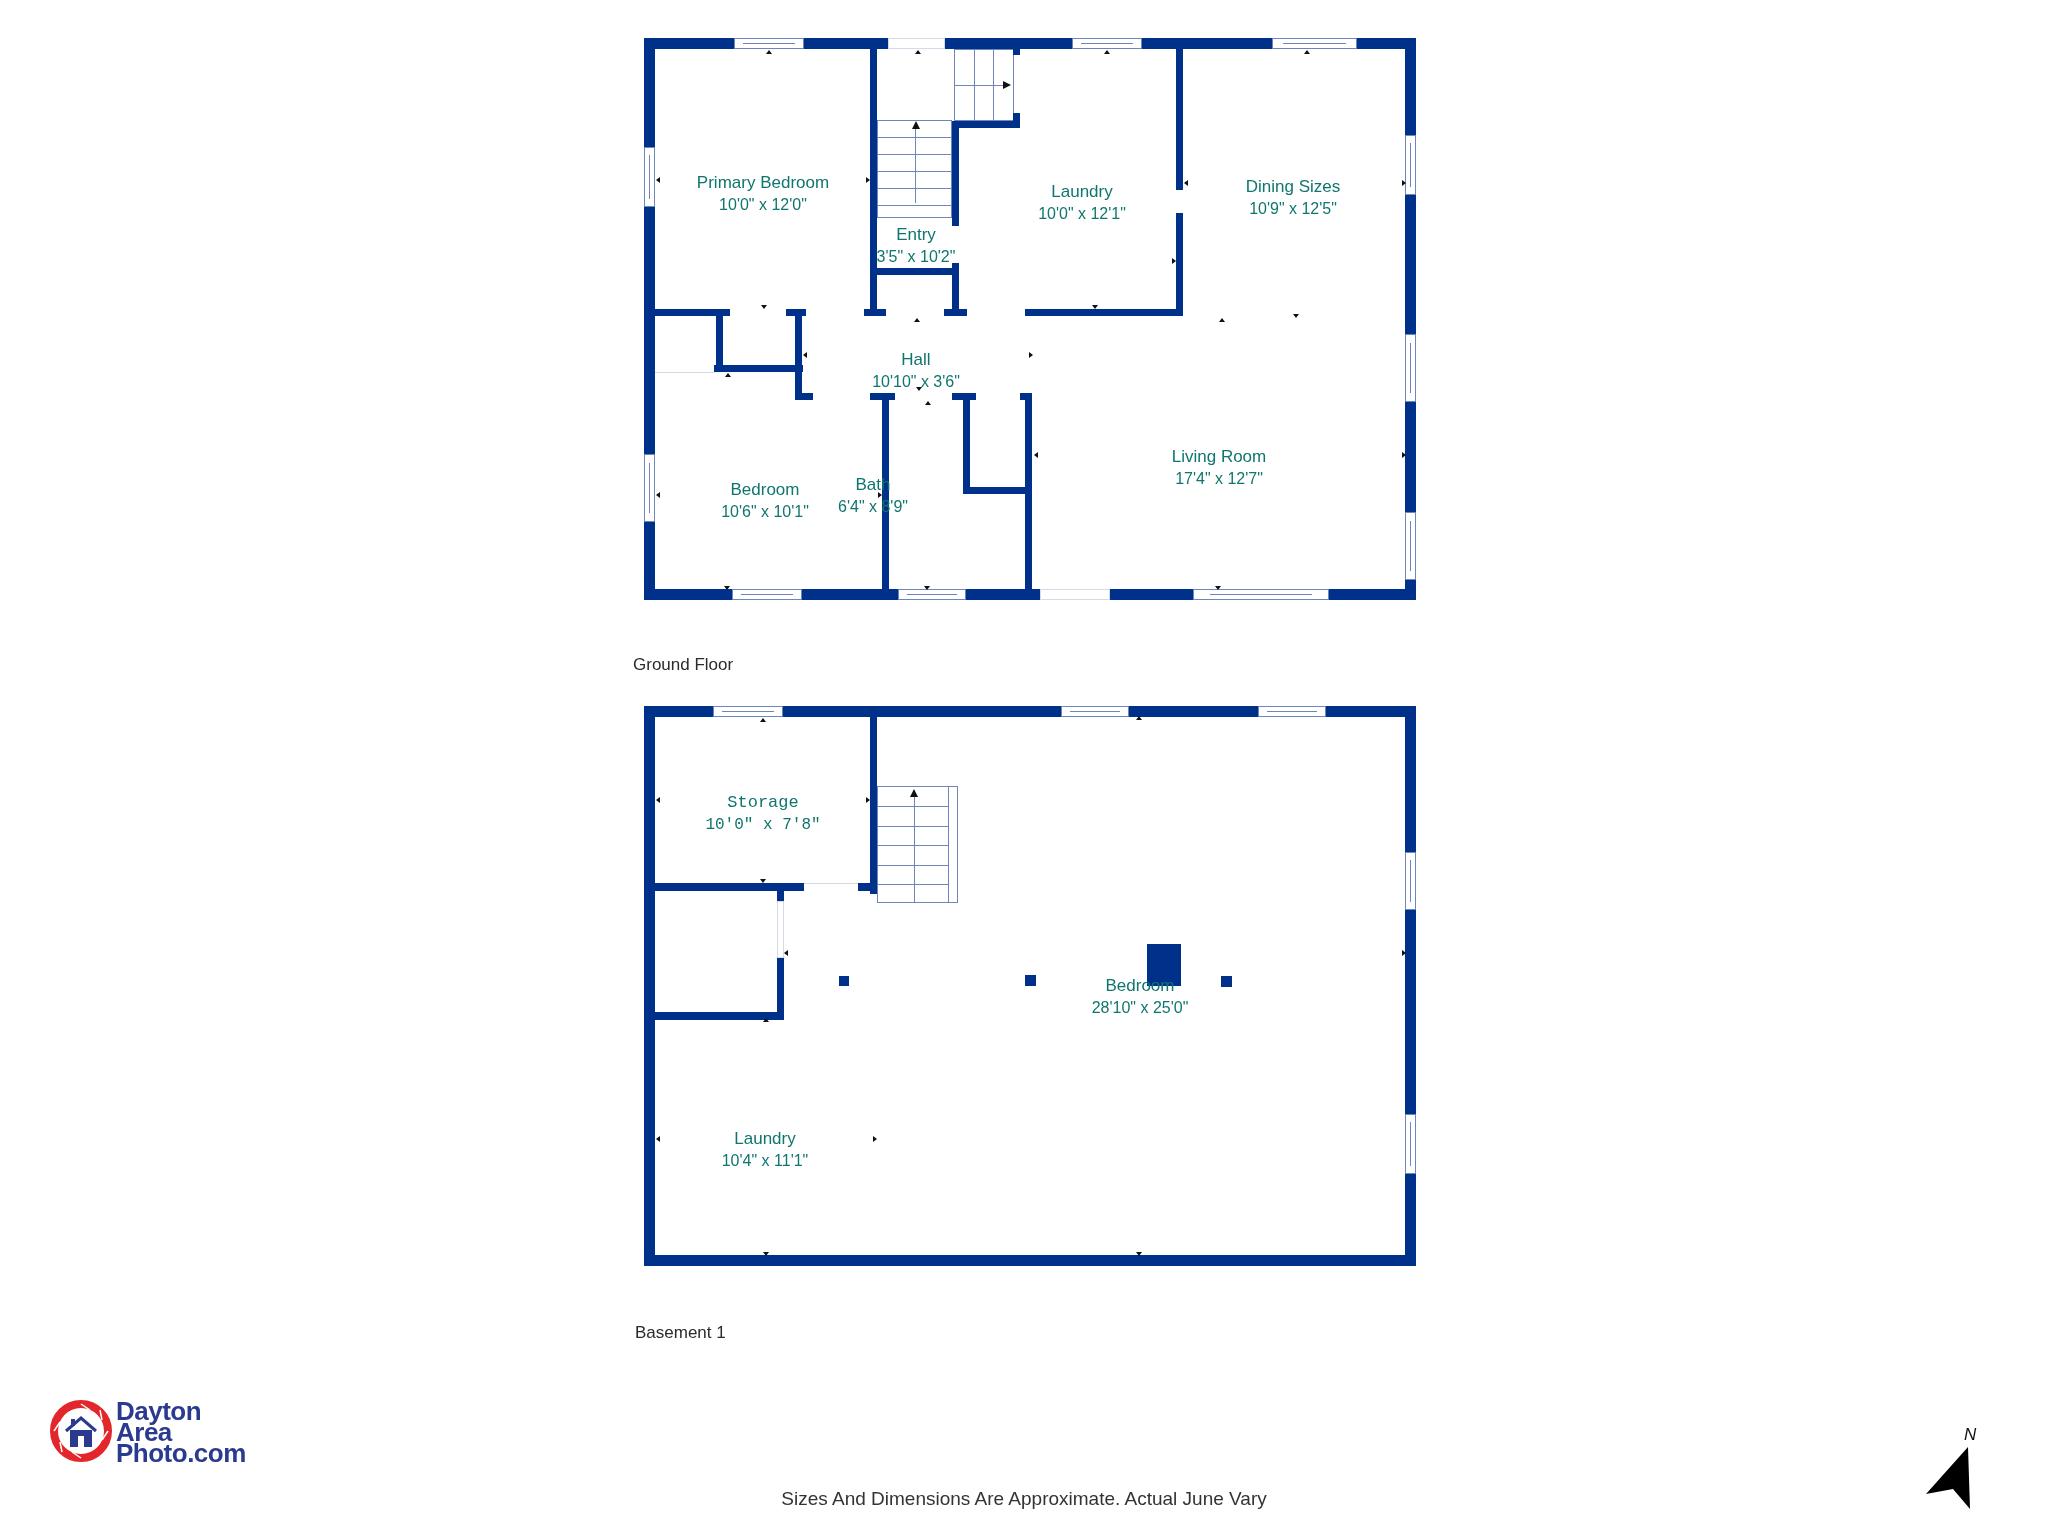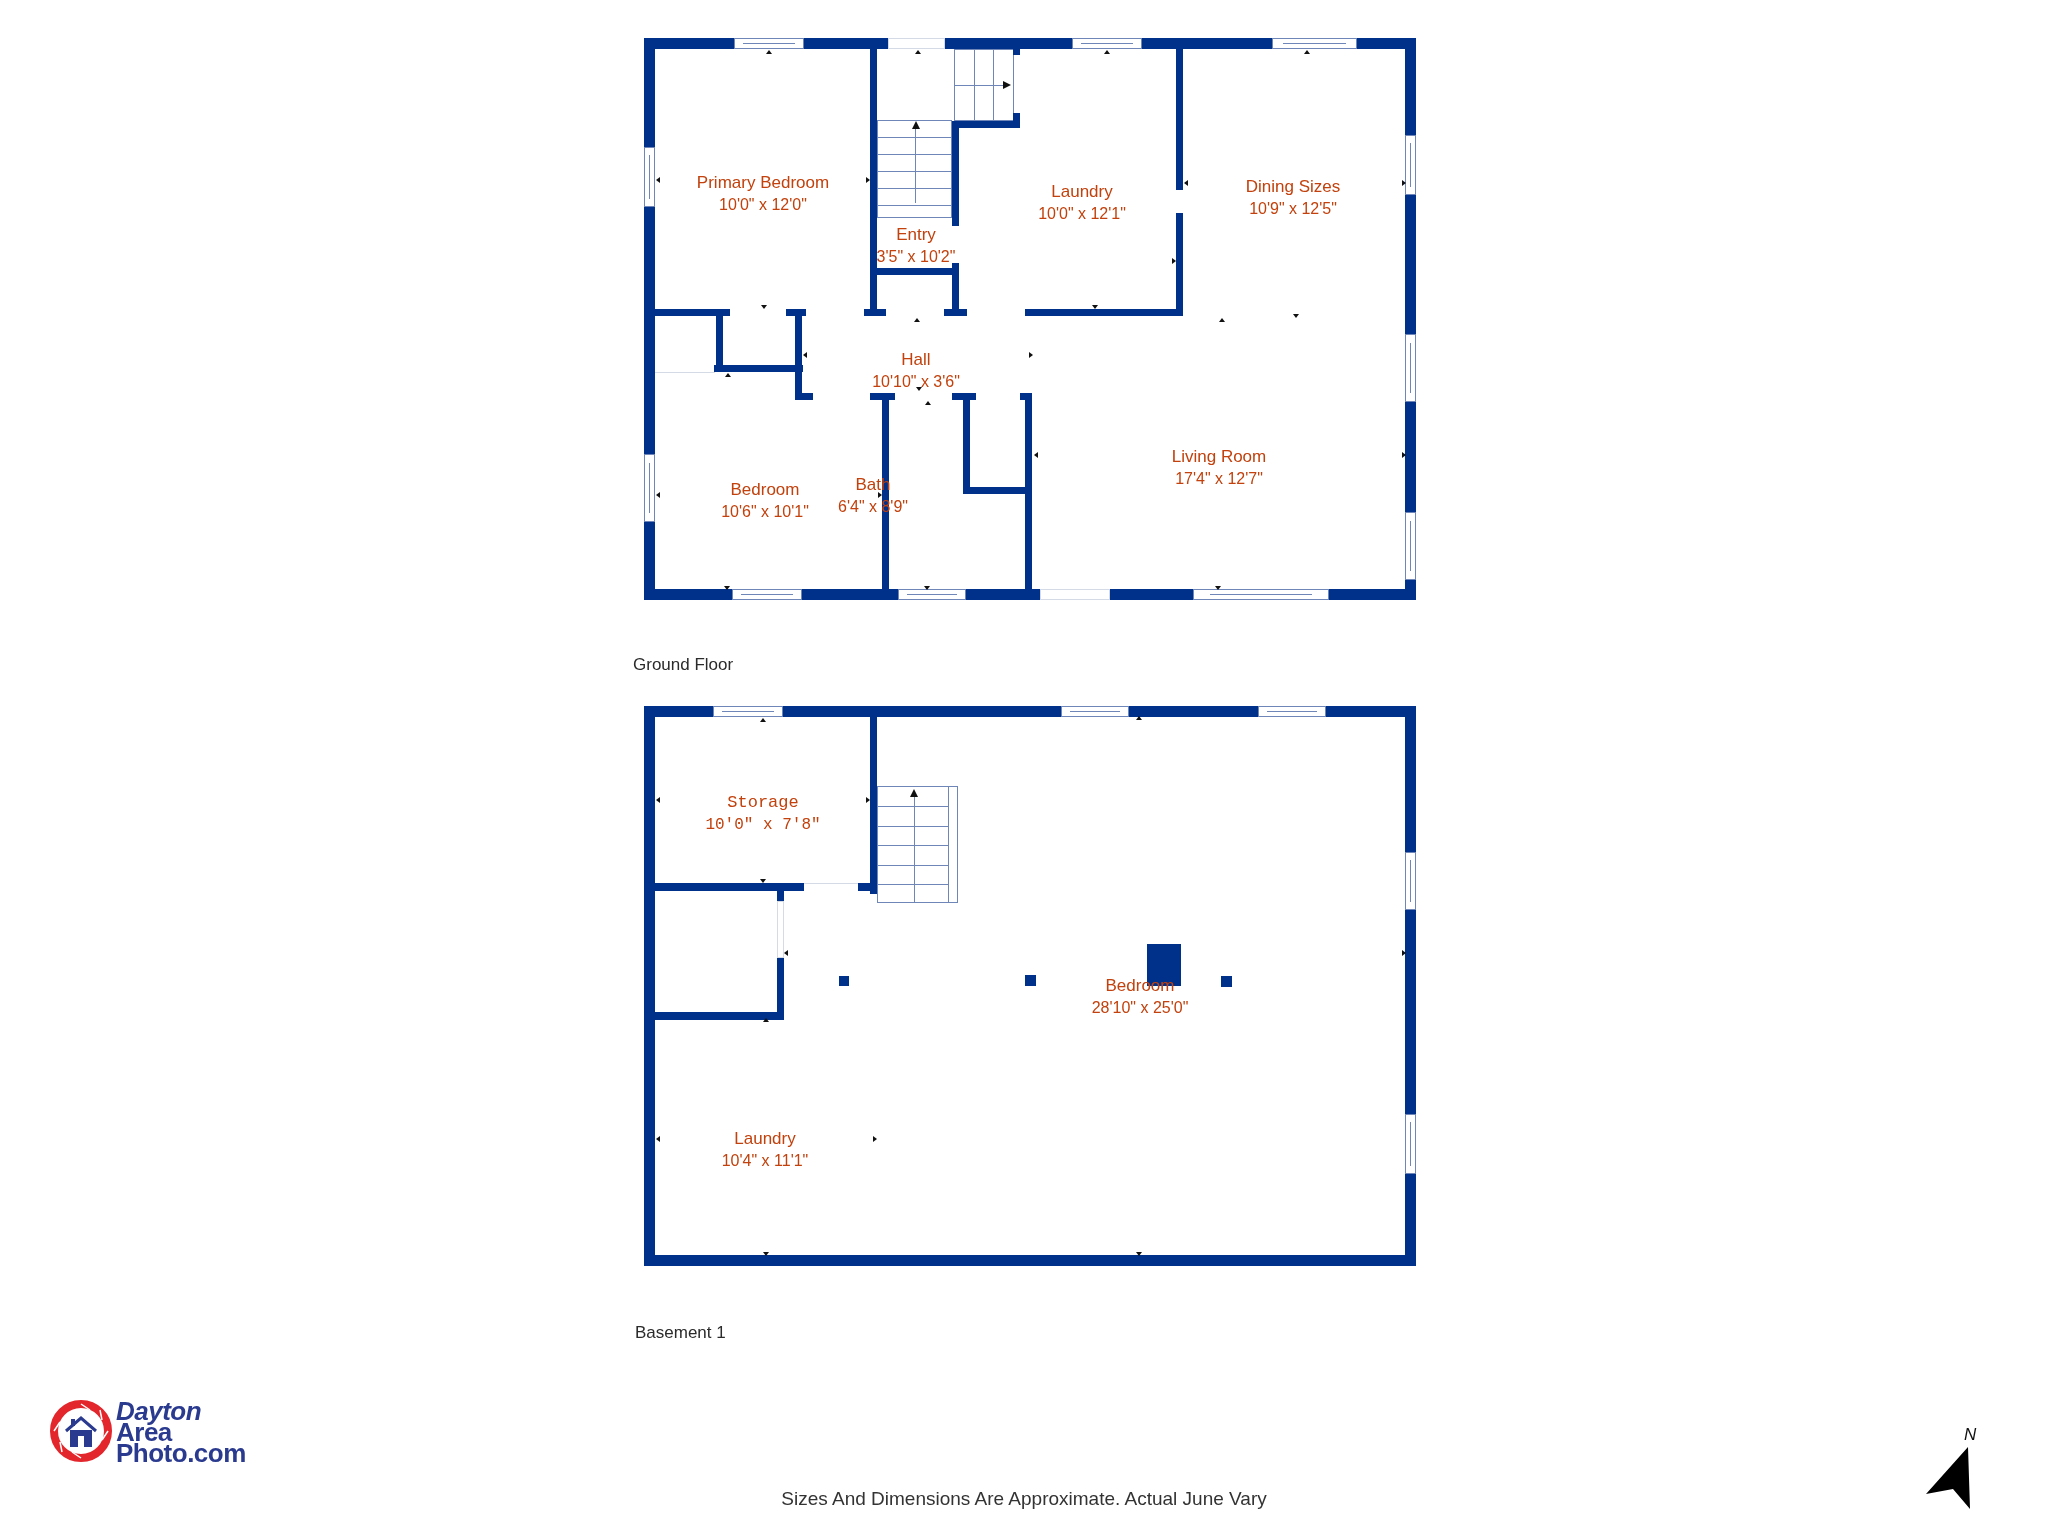"Primary Bedroom" .room-label { color: #c2410c -> #0f766e }
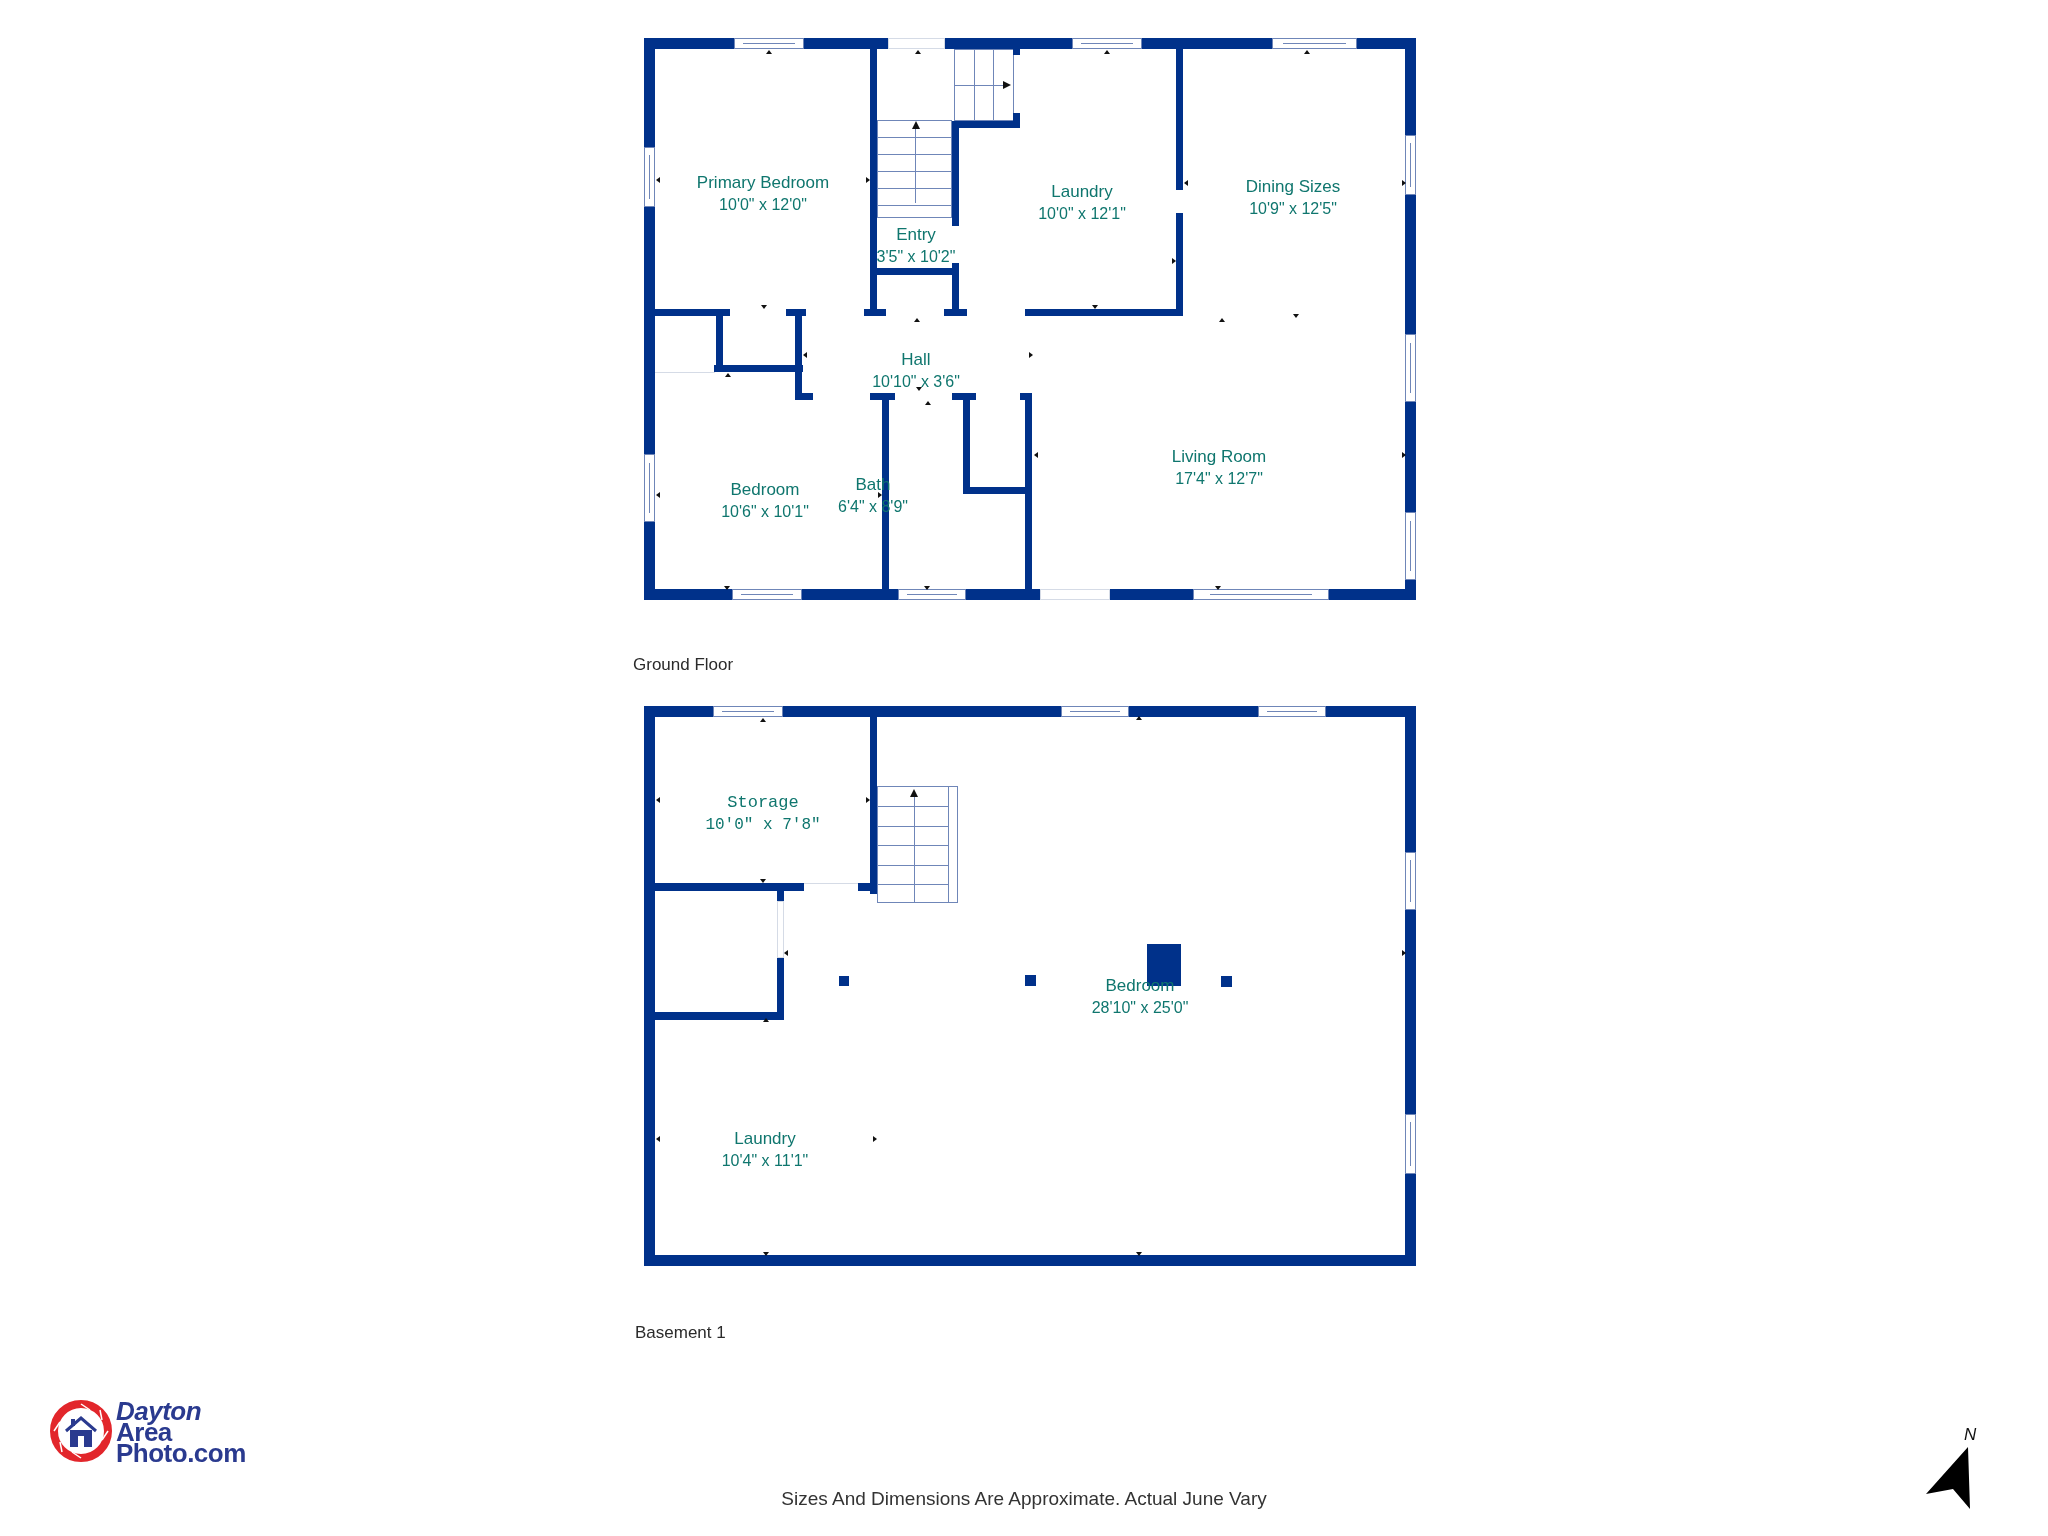"Dayton" div.logo-text { font-style: italic -> none }
